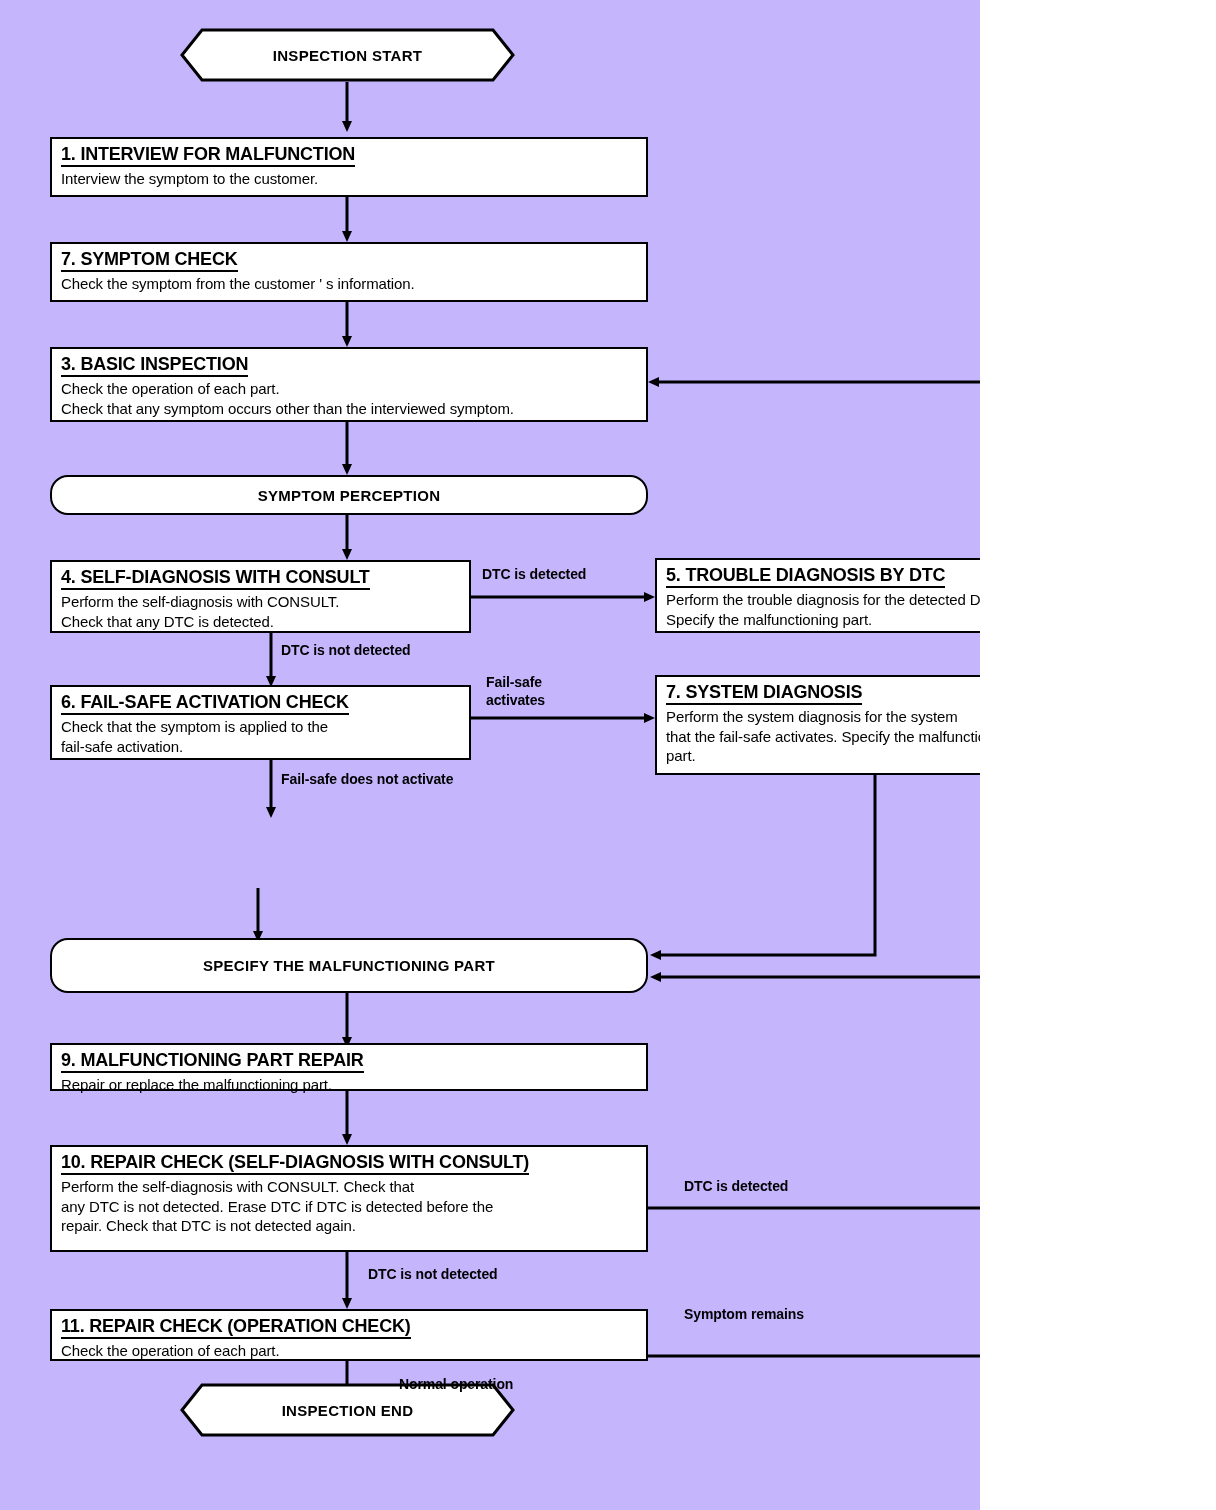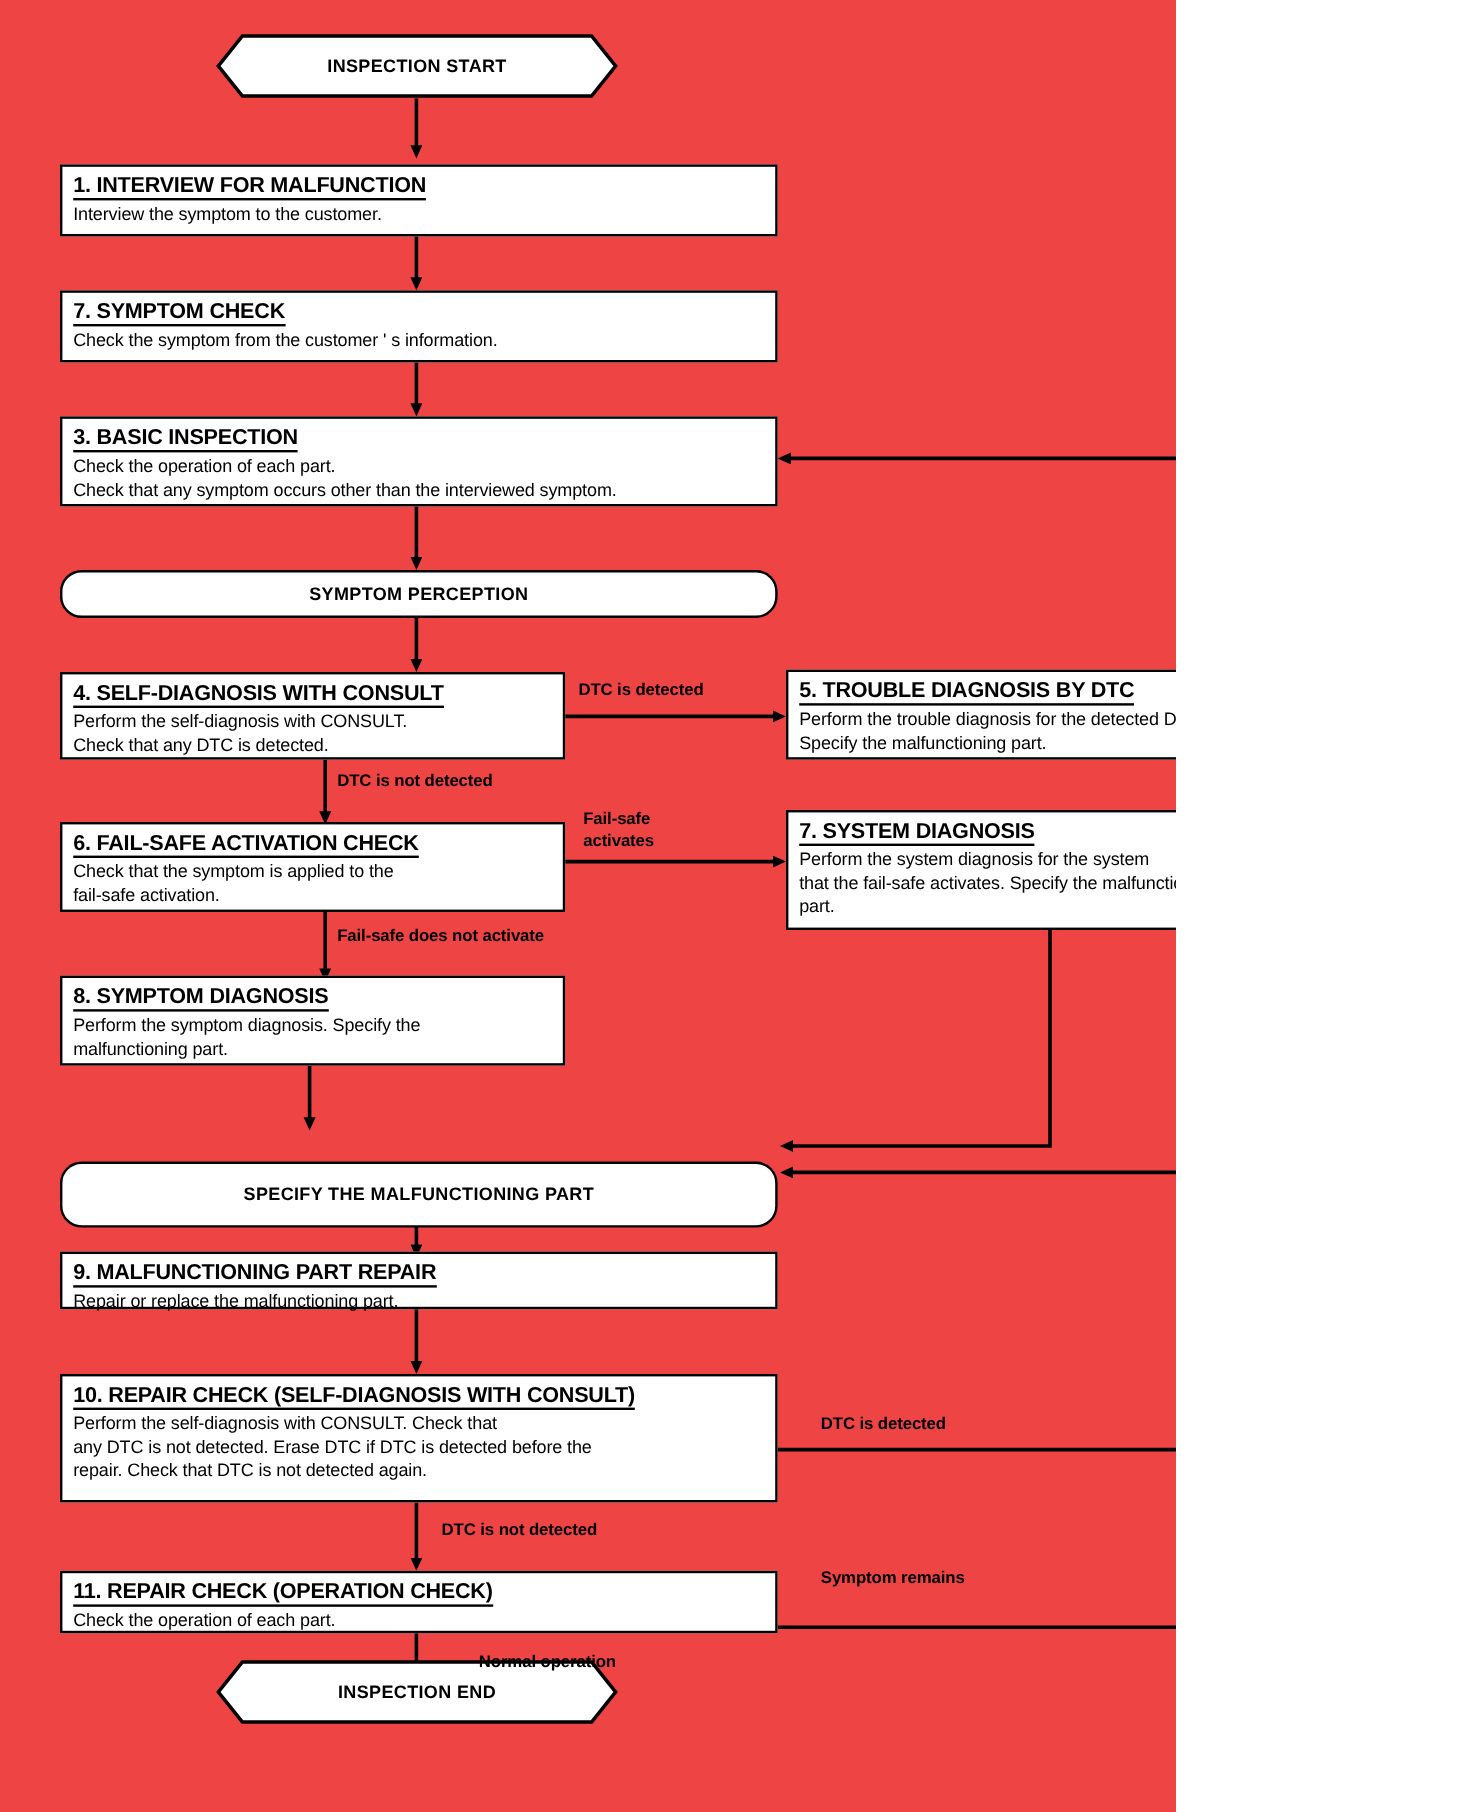"INSPECTION START" #page { background: #ef4444 -> #c4b5fd }
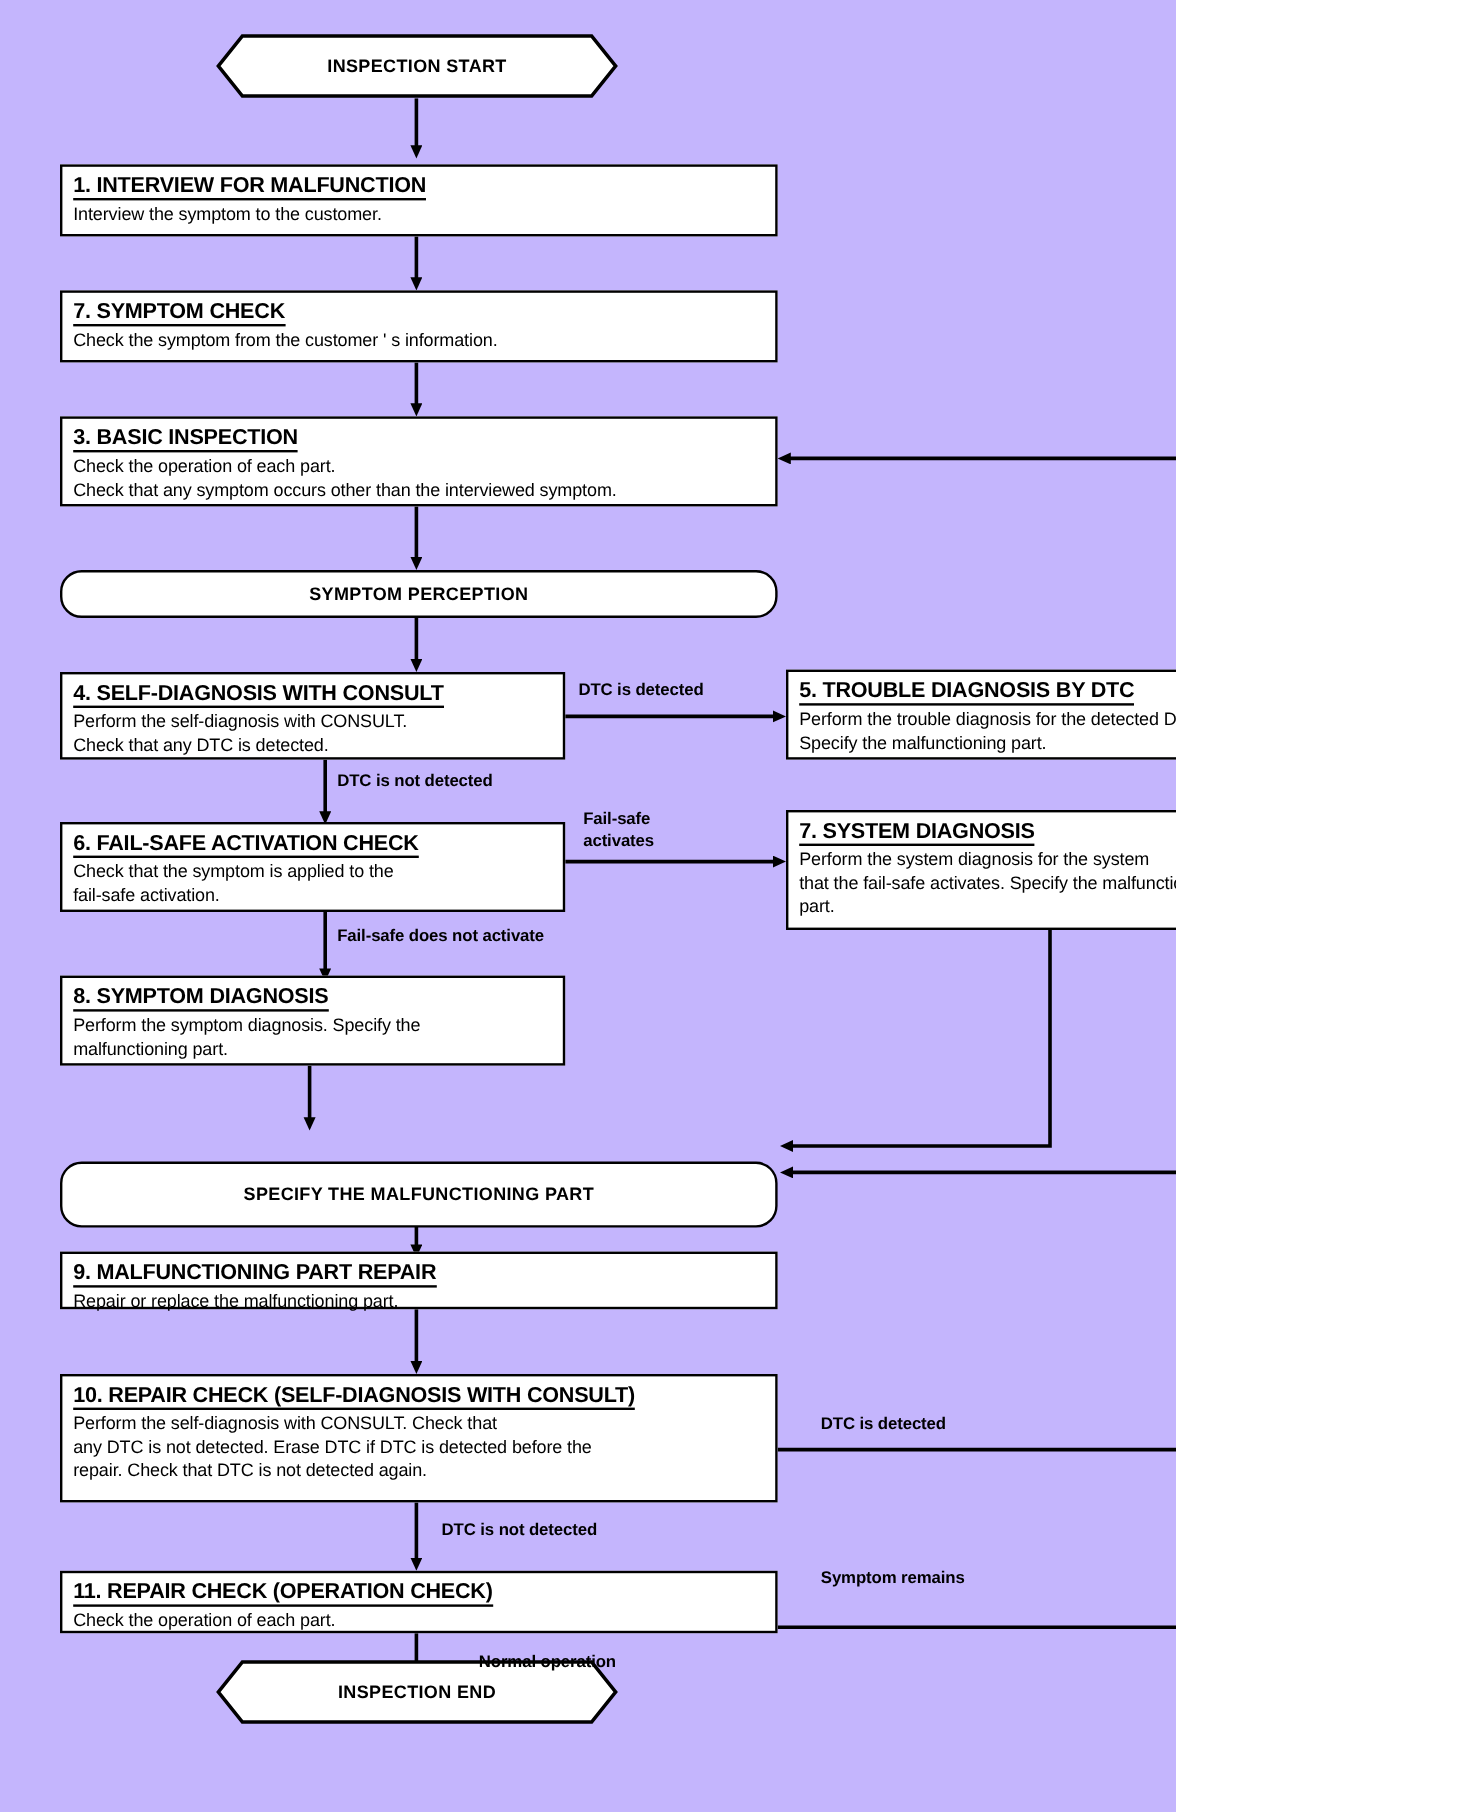"8. SYMPTOM DIAGNOSIS" div.node-box { html: <div> <div>8. SYMPTOM DIAGNOSIS</div> <div>Perform the symptom diagnosis. Specify the malfunctioning part.</div> </div> -> none }
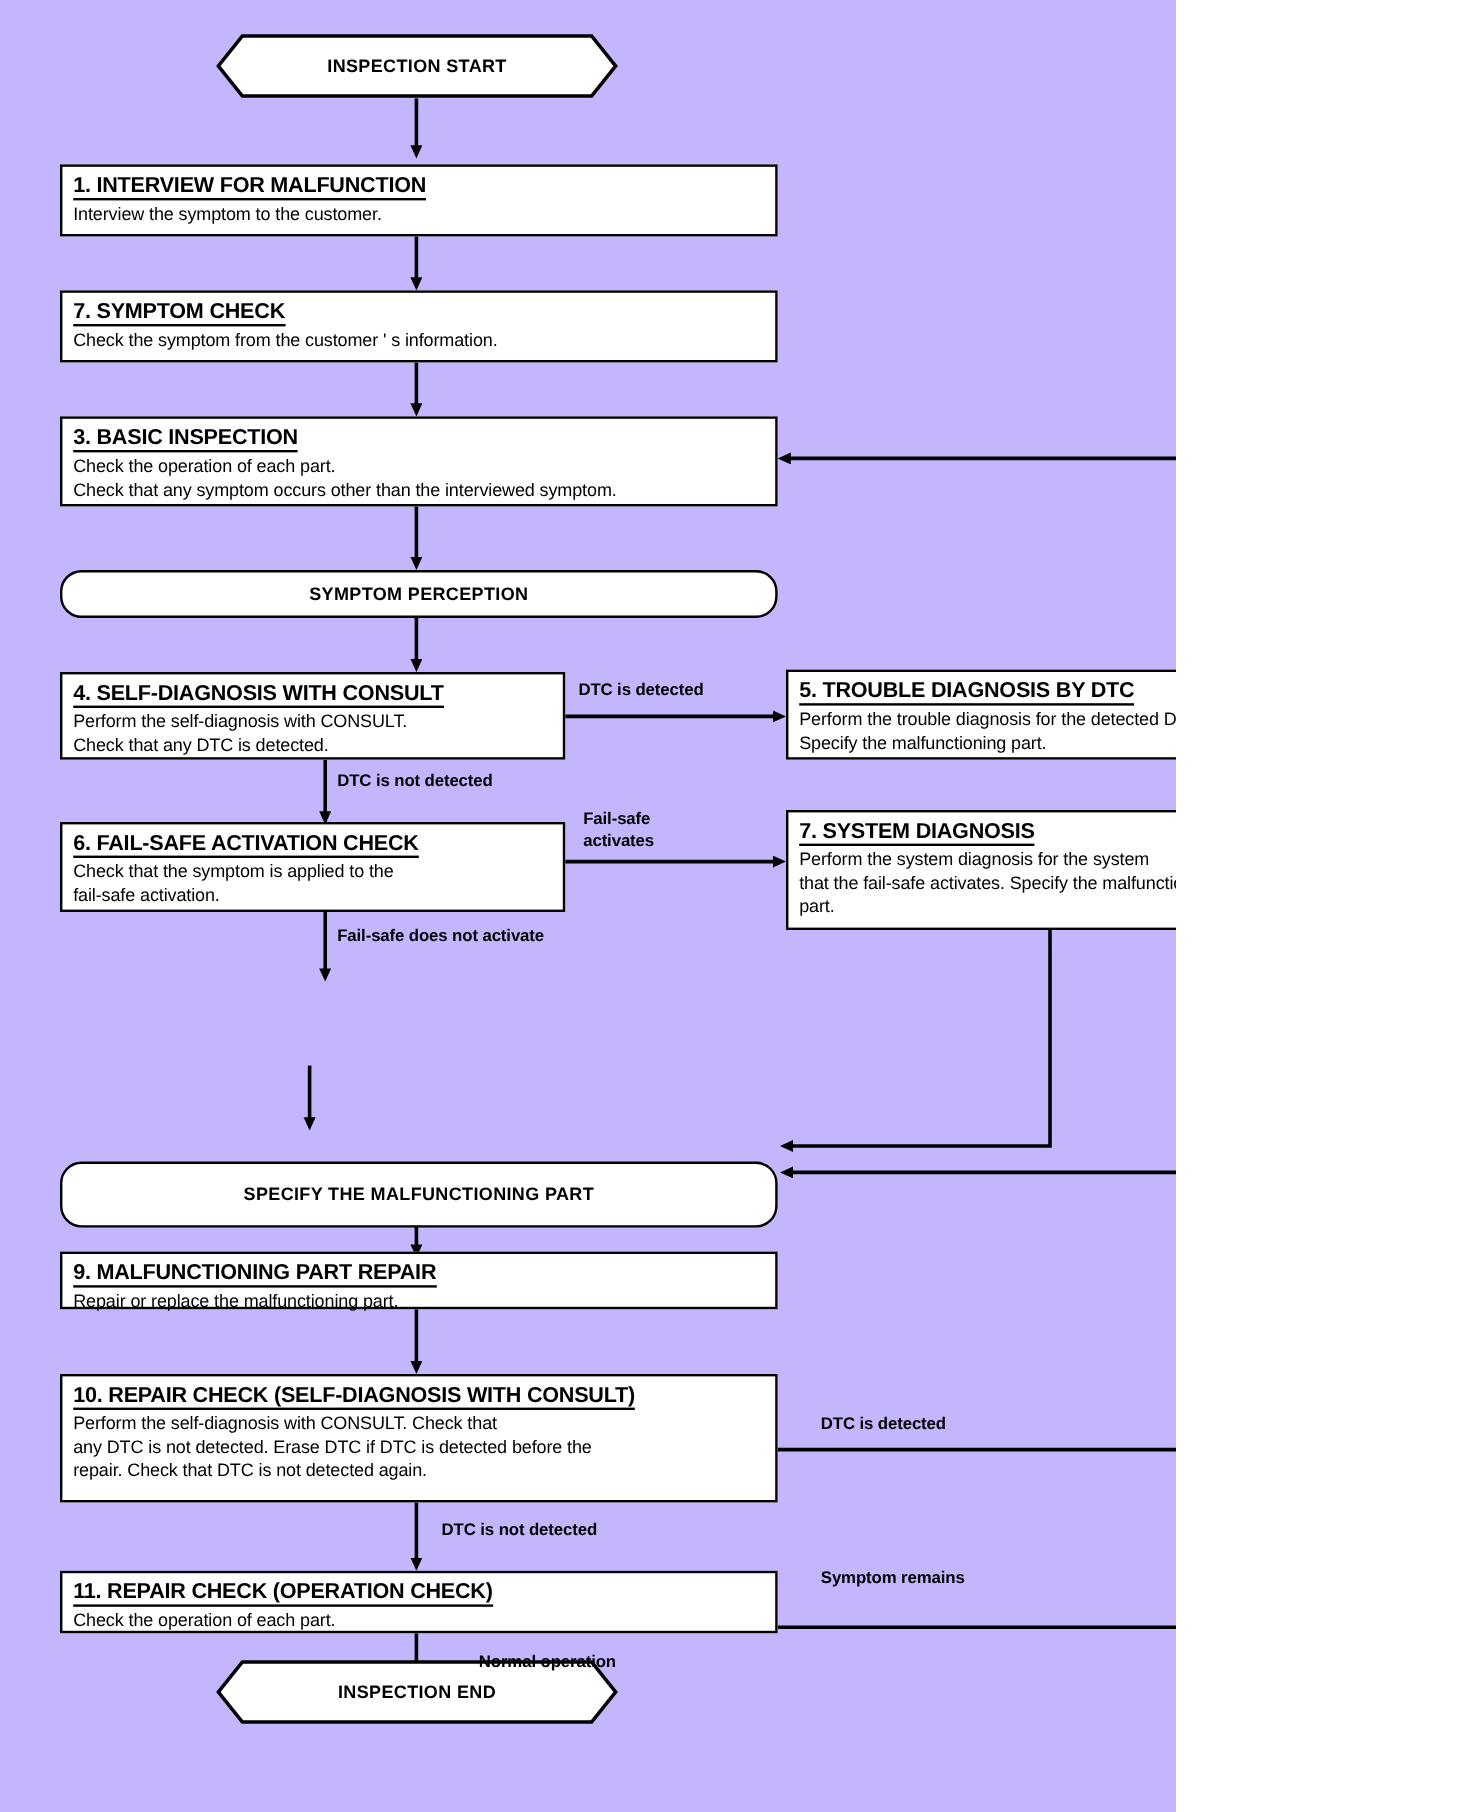"SPECIFY THE MALFUNCTIONING PART" div.rounded-node { top: 968px -> 938px }
